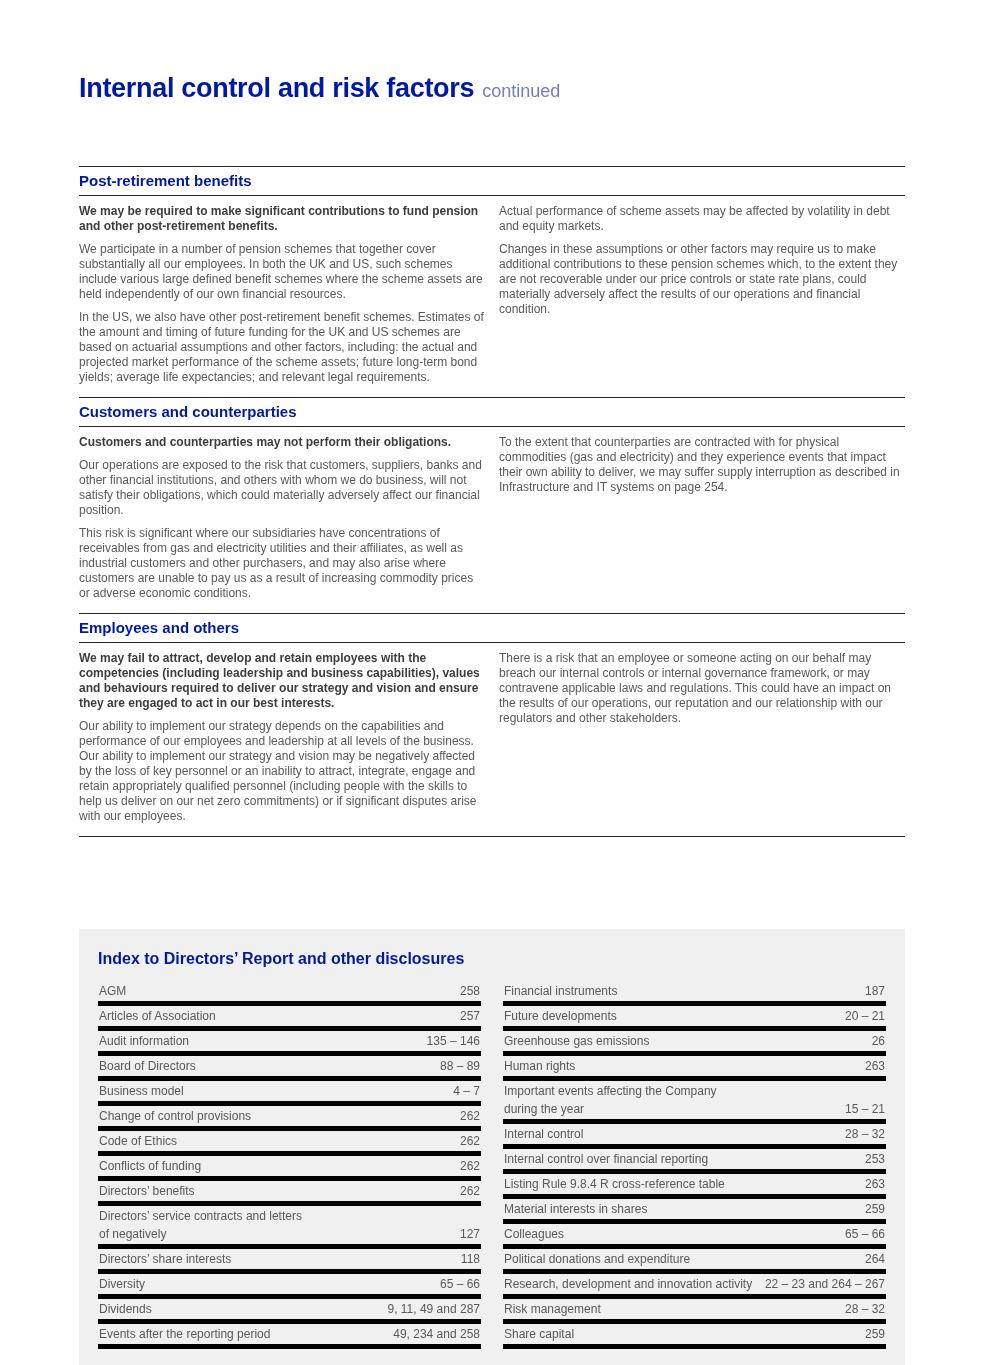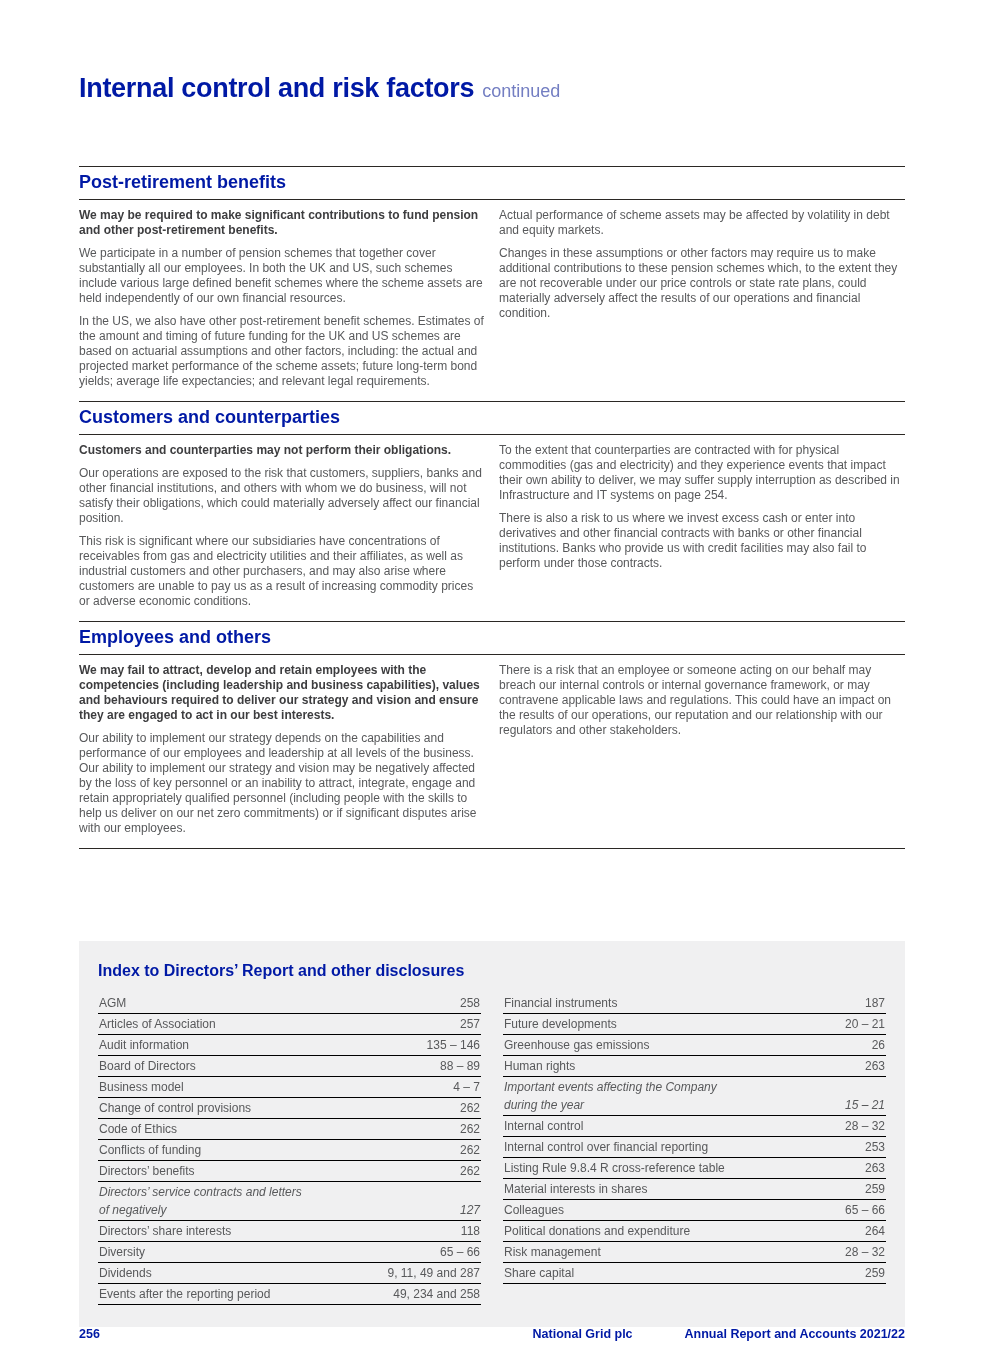"Post-retirement benefits" .section-heading { font-size: 18px -> 15px }
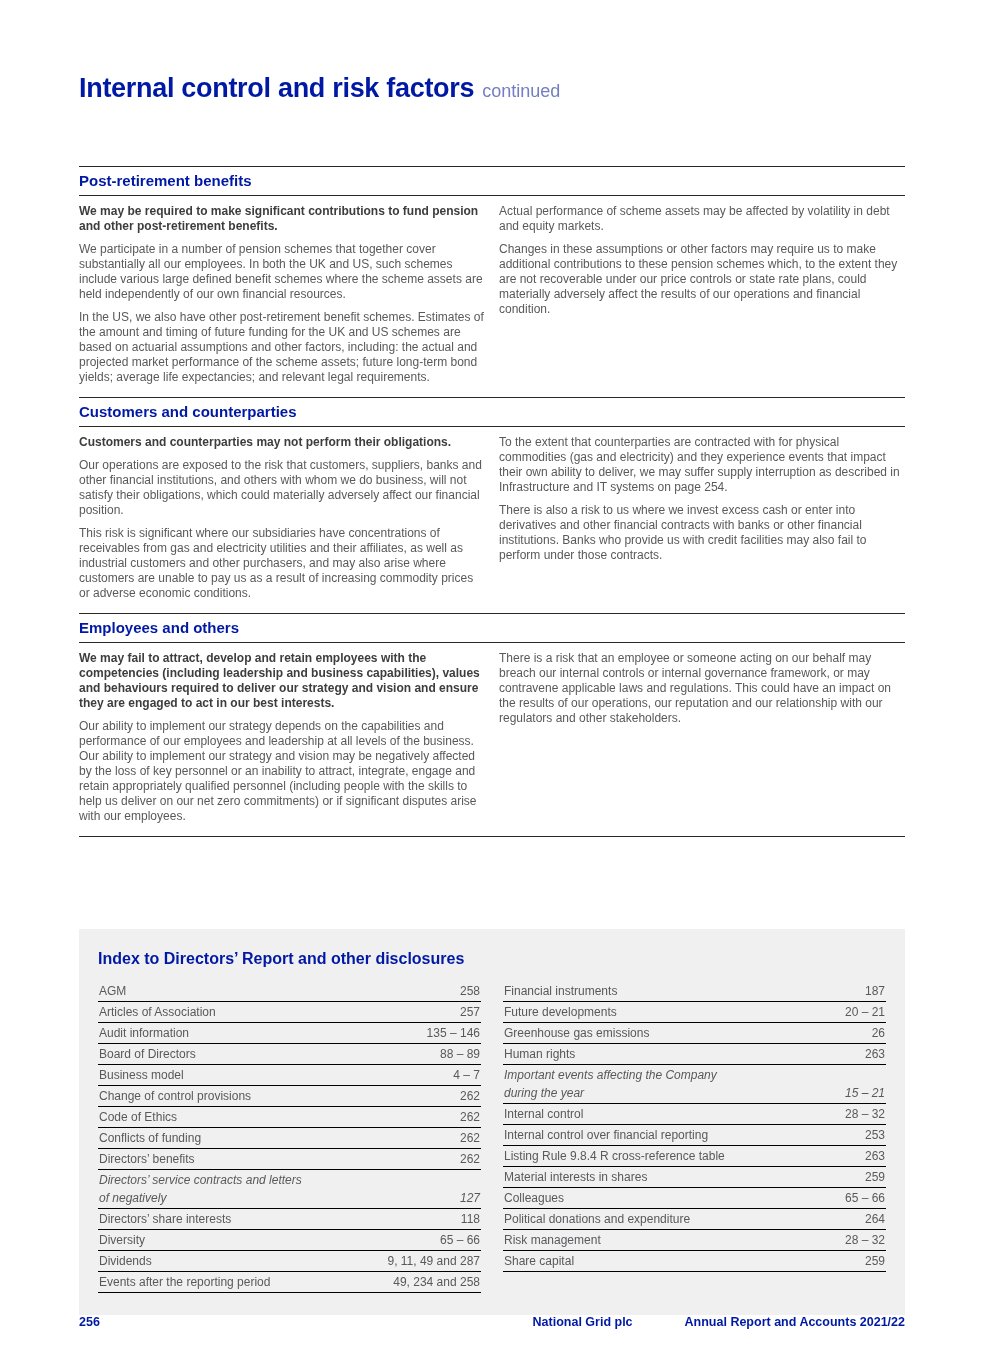"There is also a risk" p { html: <p>There is also a risk to us where we invest excess cash or enter into derivatives and other financial contracts with banks or other financial institutions. Banks who provide us with credit facilities may also fail to perform under those contracts.</p> -> none }
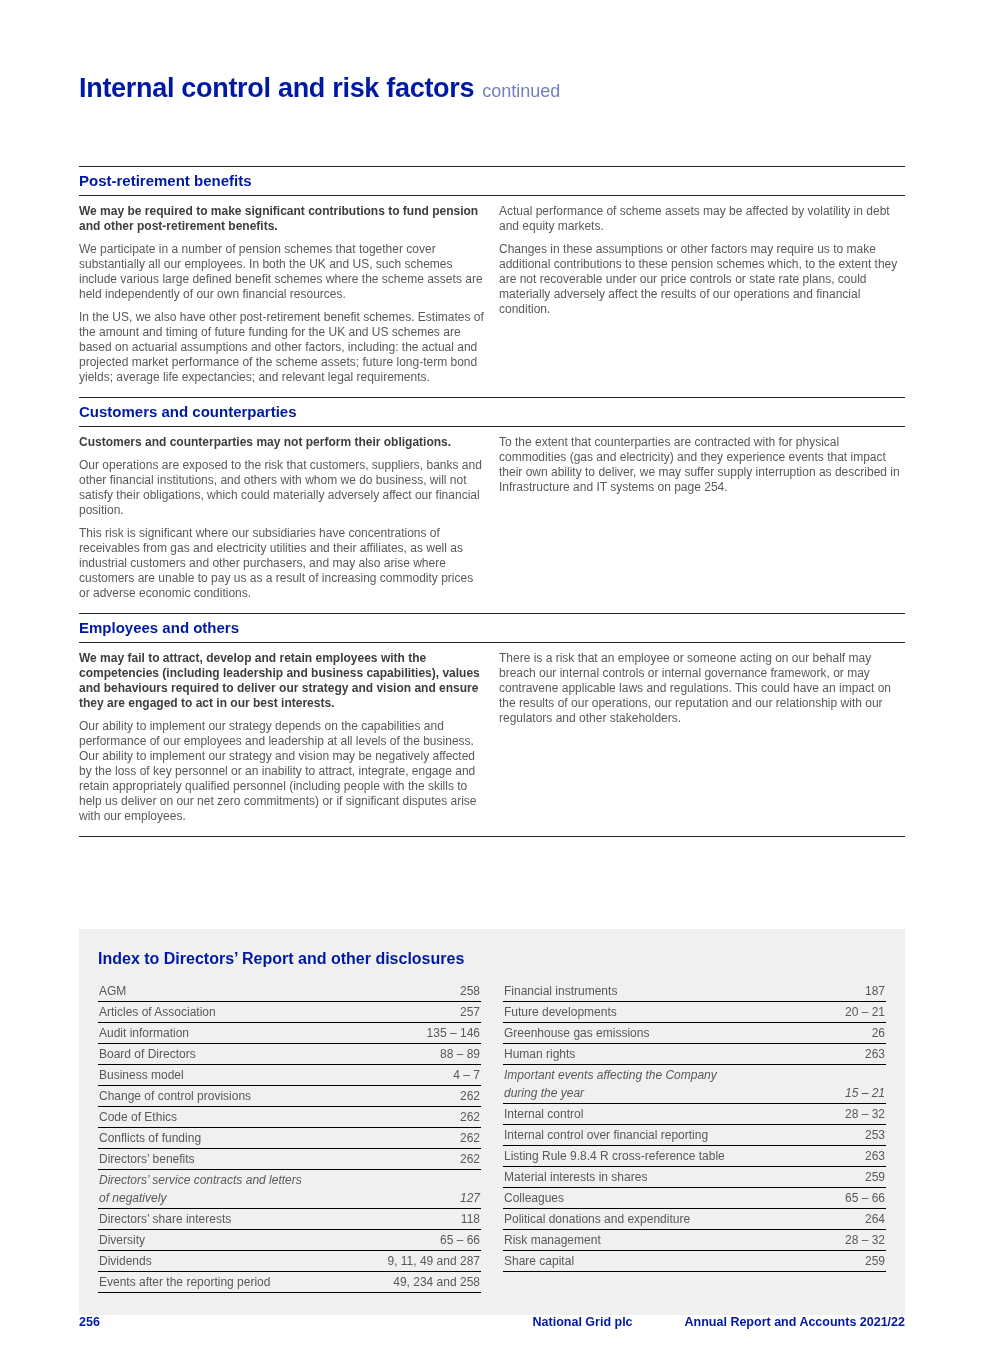"AGM" .index-row { border-bottom: 1px solid #000000 -> 5px solid #000000 }
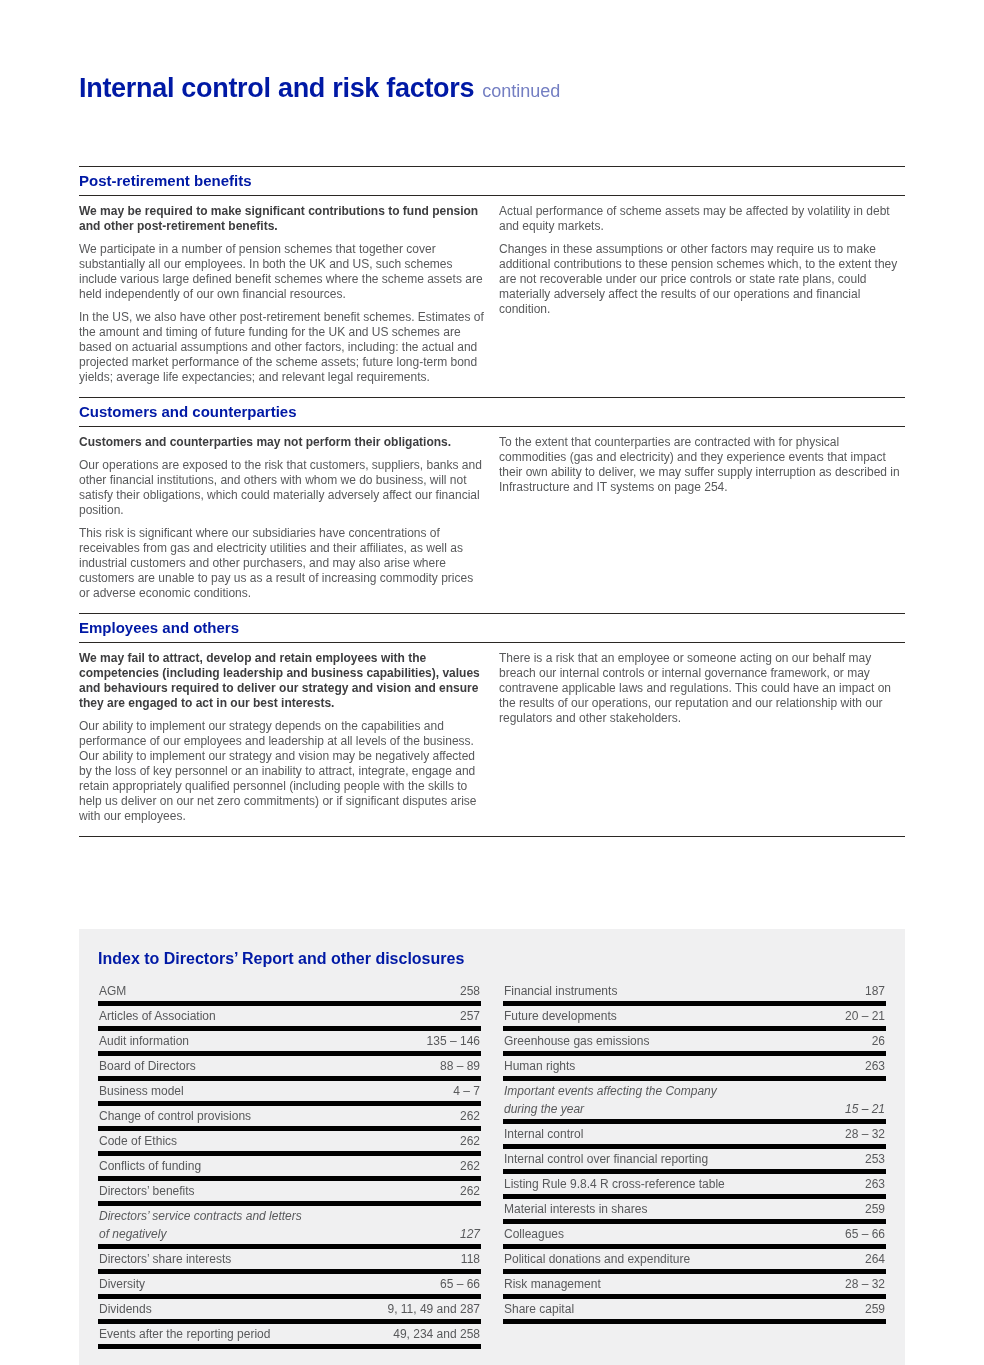"Important events affecting the Company" .index-row.two-line { font-style: italic -> none }
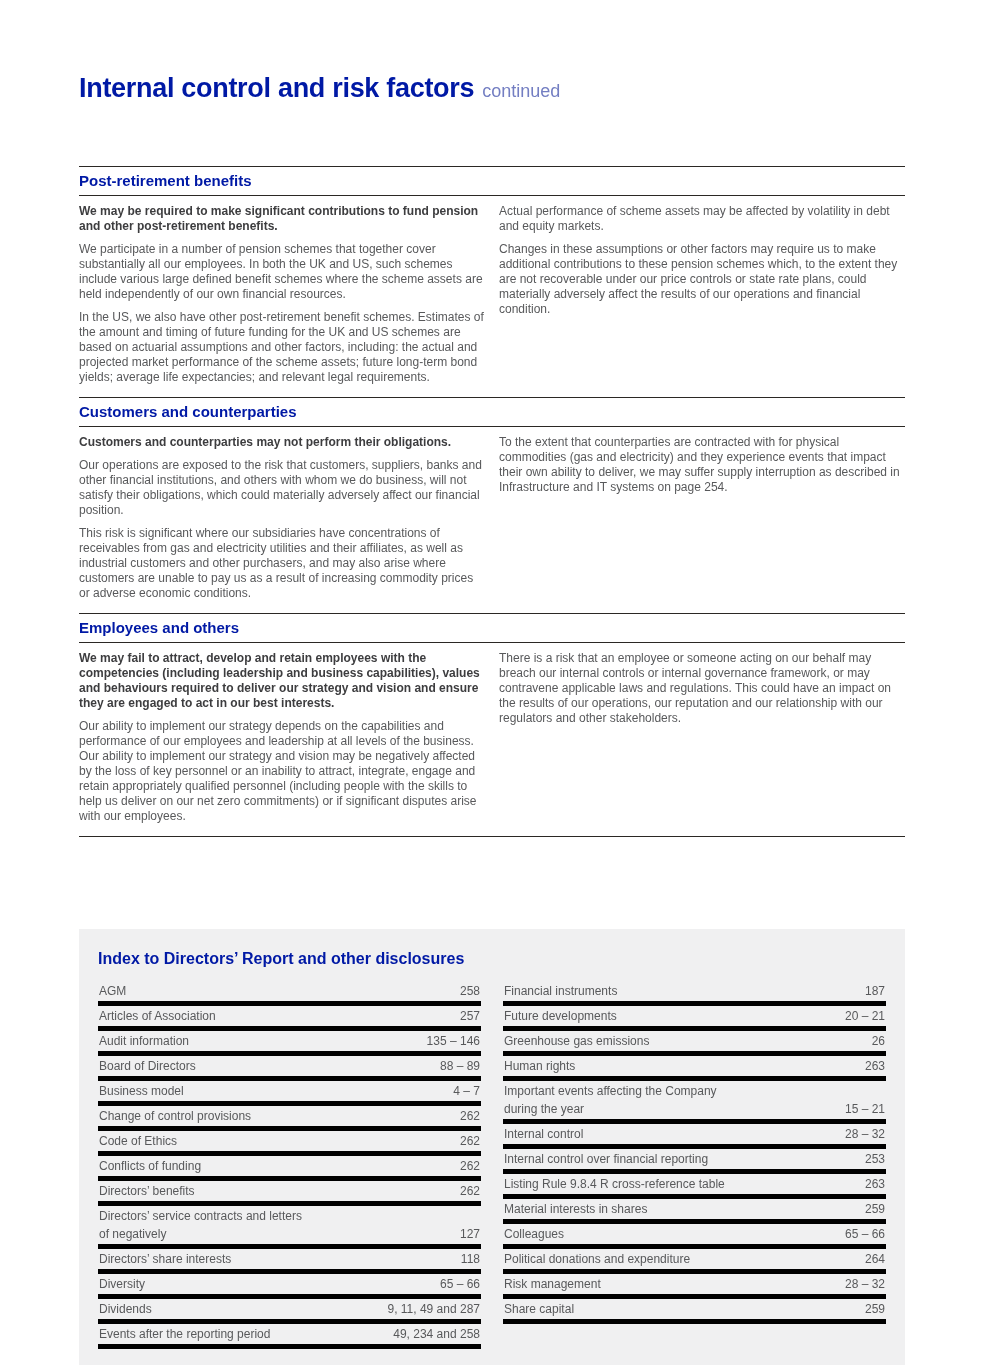"Research, development and innovation" div.index-row { html: none -> <div> <span>Research, development and innovation activity</span> <span>22 – 23 and 264 – 267</span> </div> }
